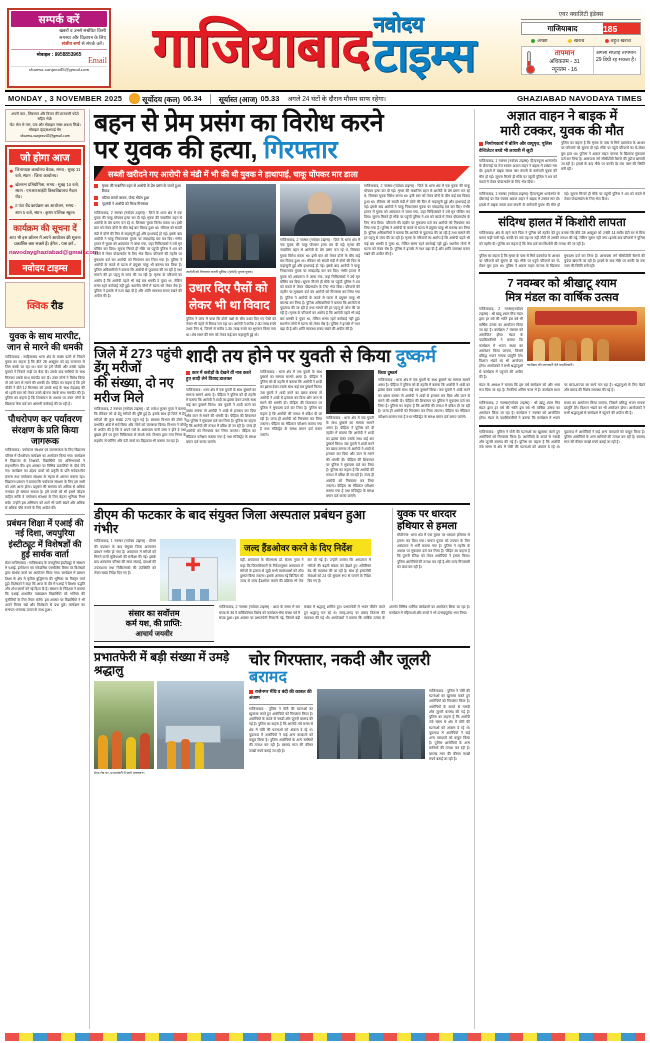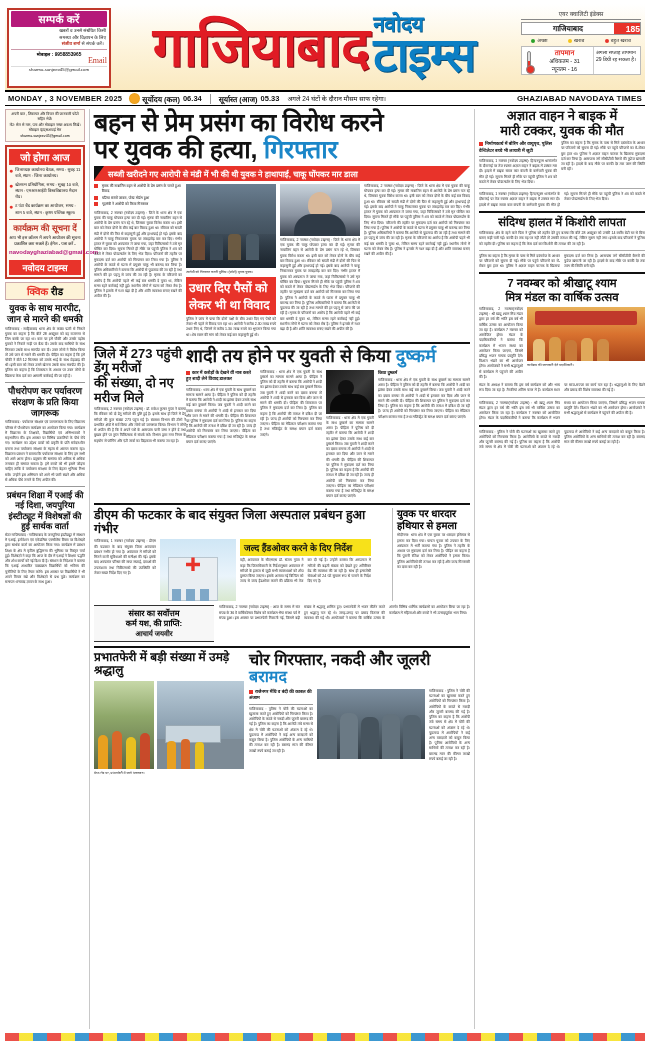"185" .aqi-val { text-align: right -> left; width: 26px -> 37px }
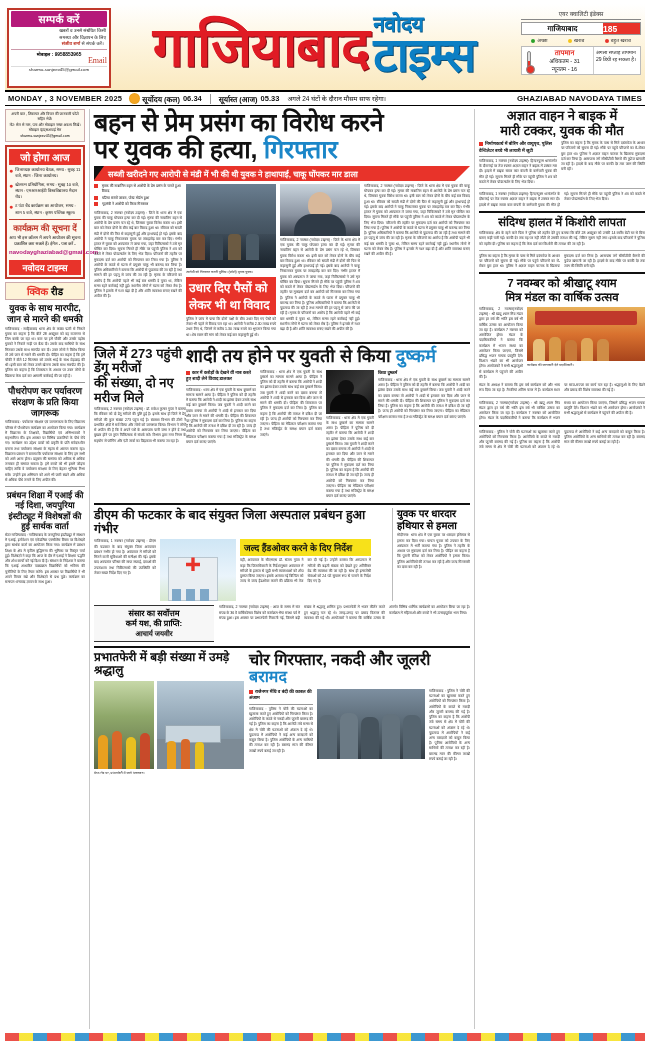"क्विक रीड" .quickread { padding: 1px 0 -> 15px 0 }
